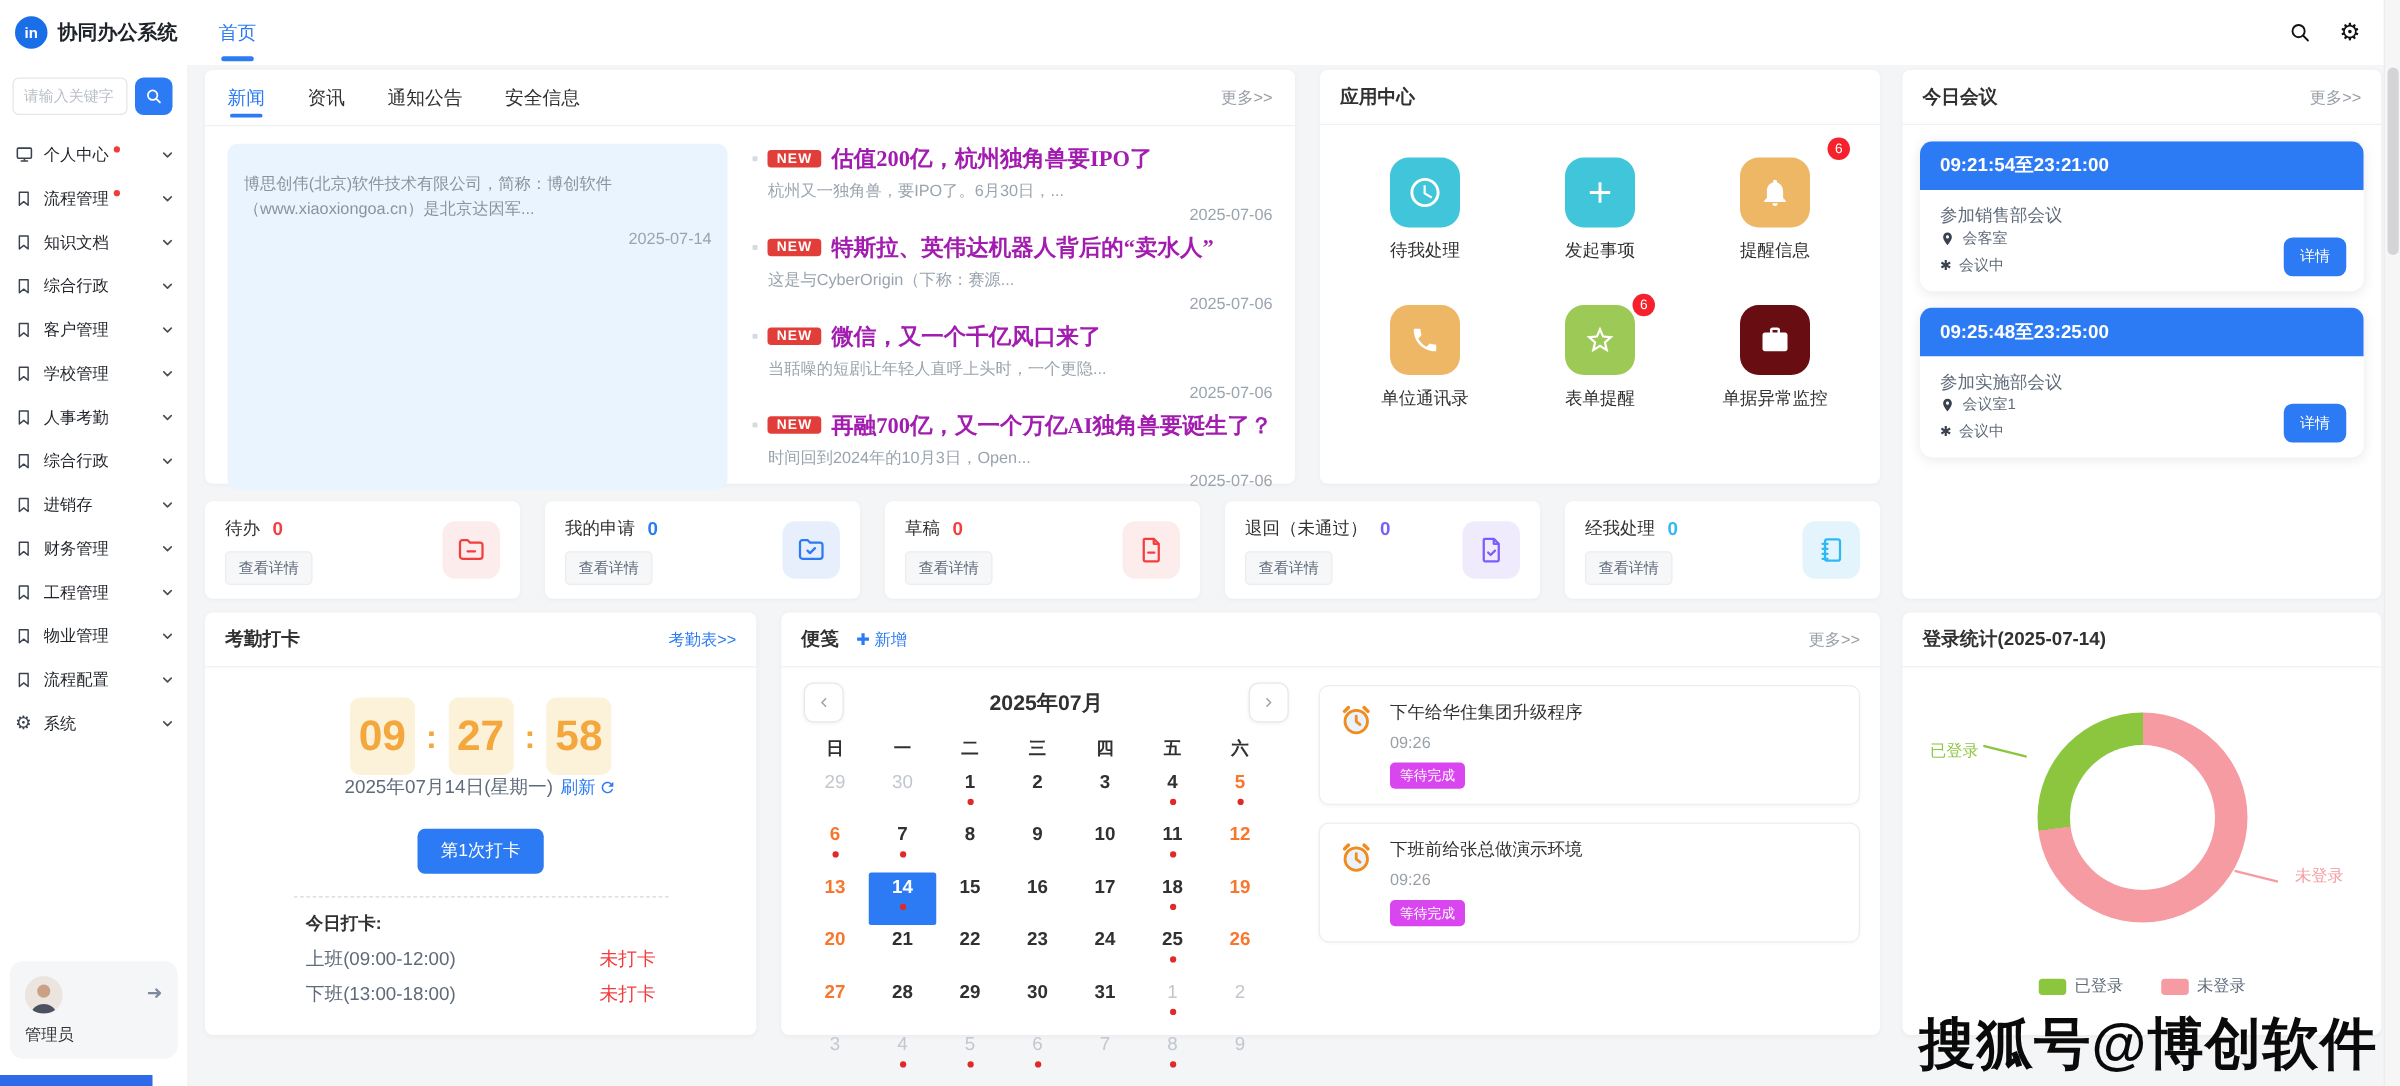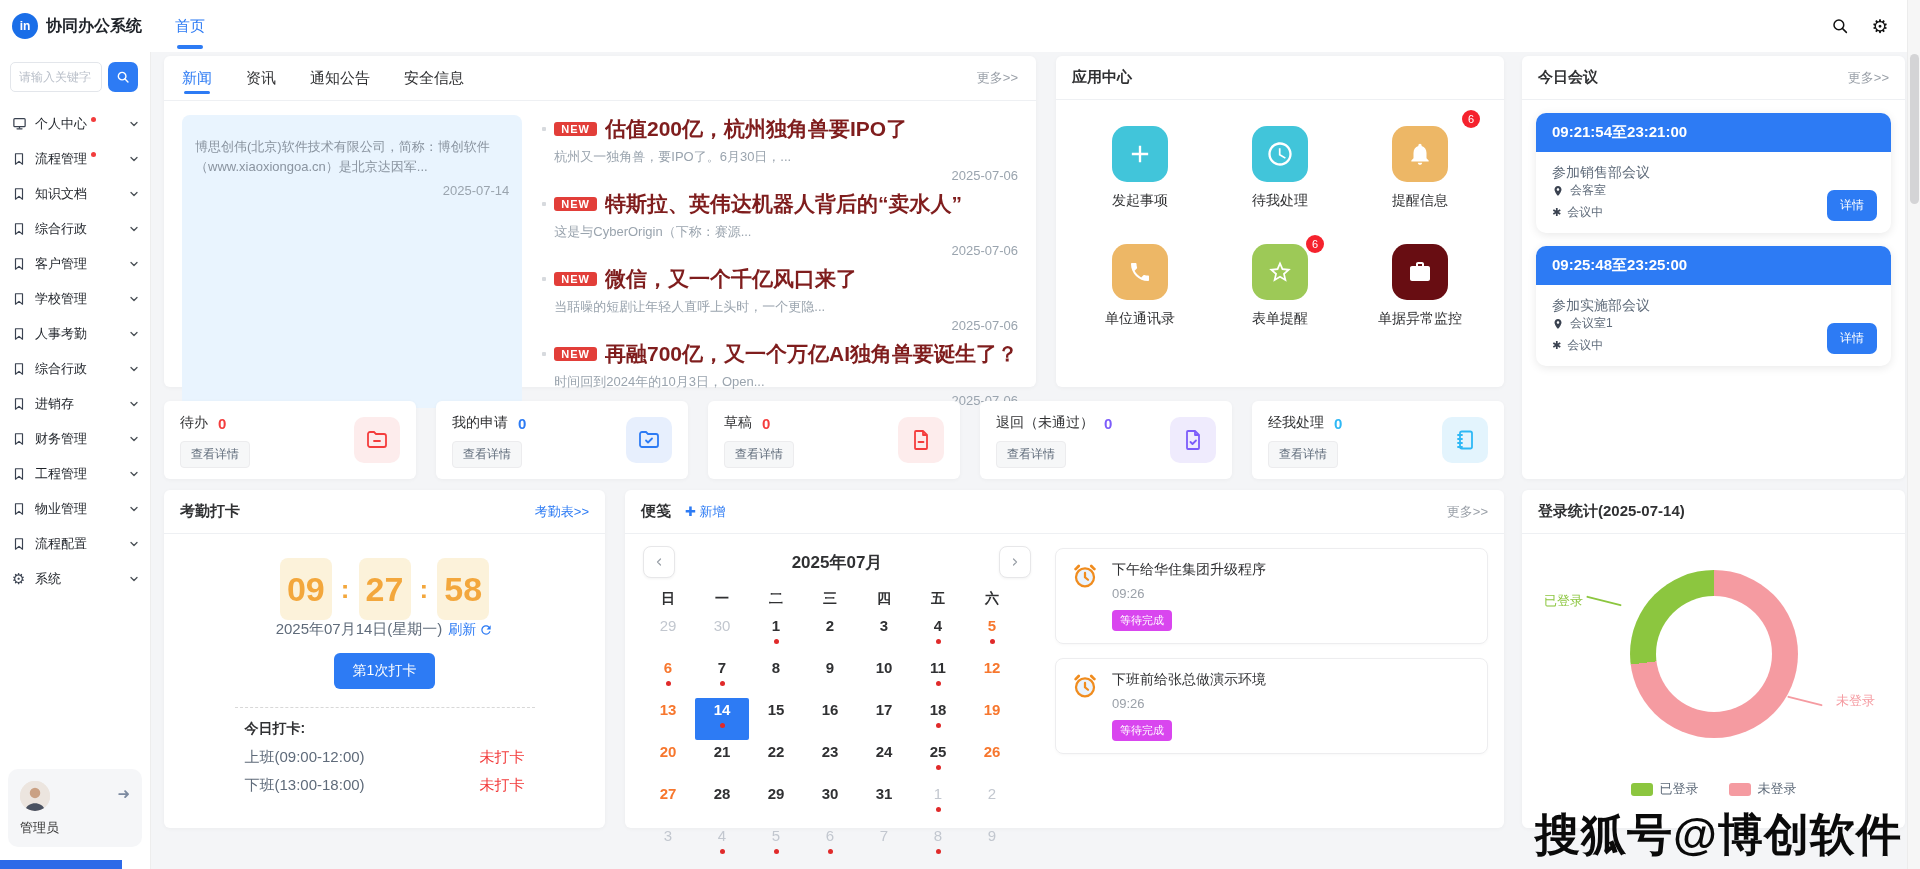"估值200亿，杭州独角兽要IPO了" .n-title { color: #7f1d1d -> #a21caf; font-family: none -> Liberation Serif, serif; font-size: 21px -> 18px }
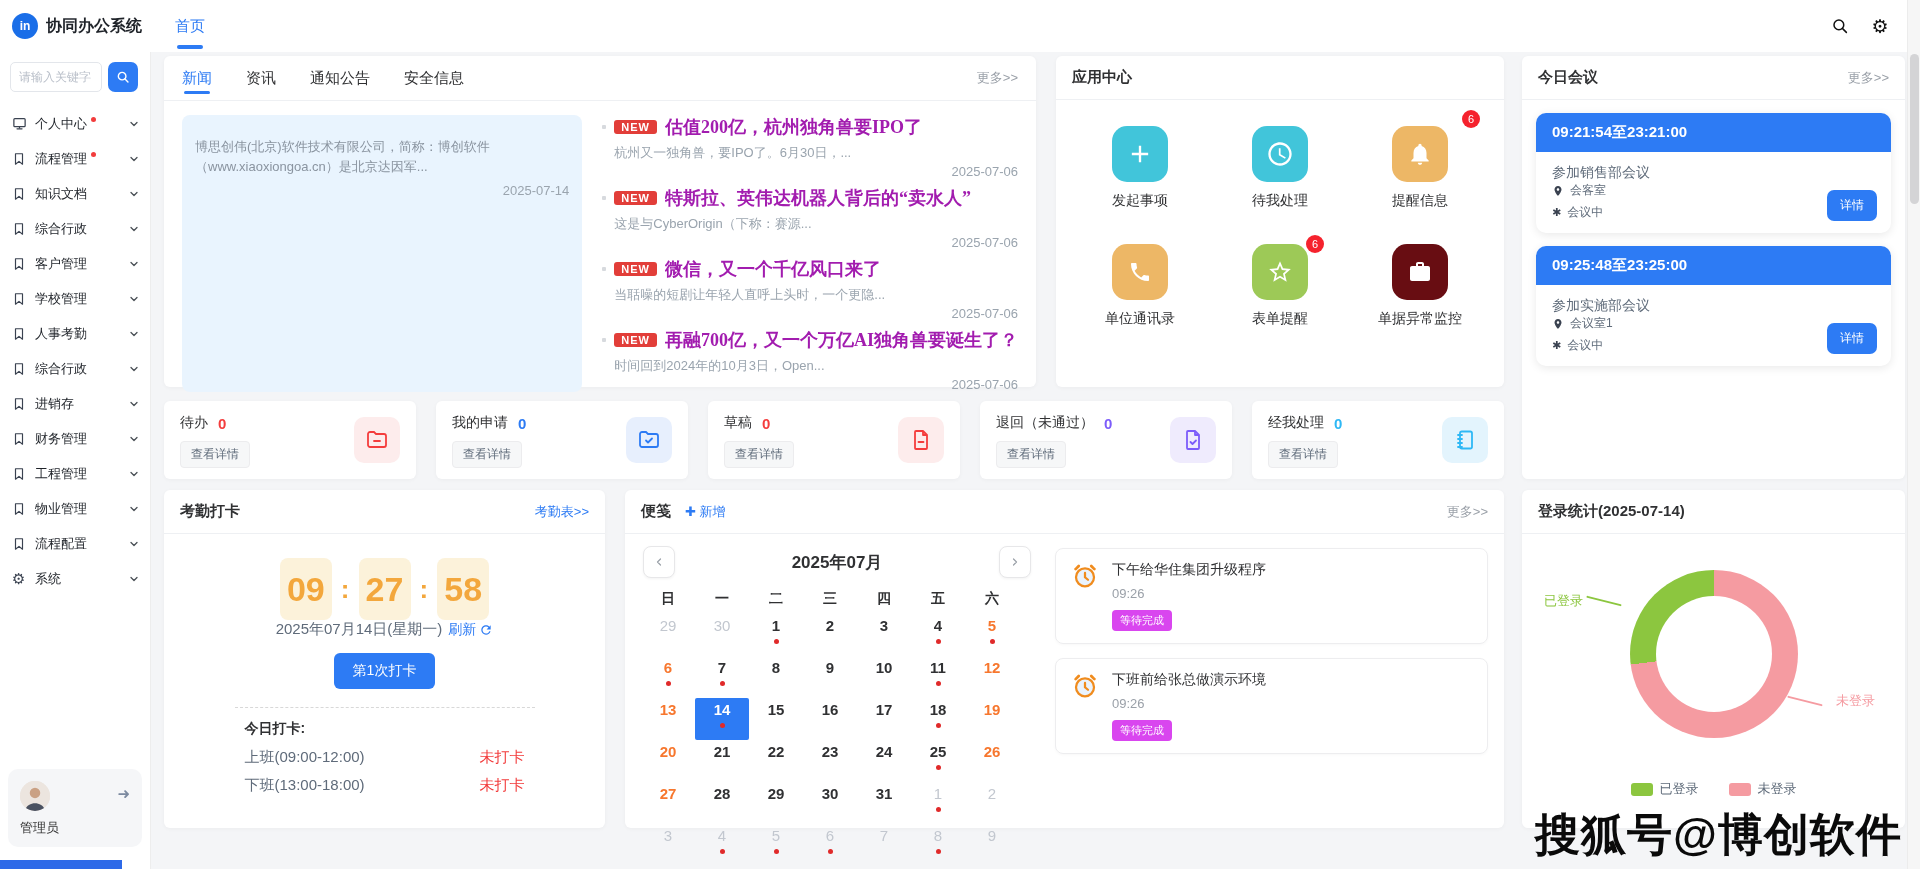"发起事项" div.app-cell { order: before "待我处理" -> after "待我处理" }
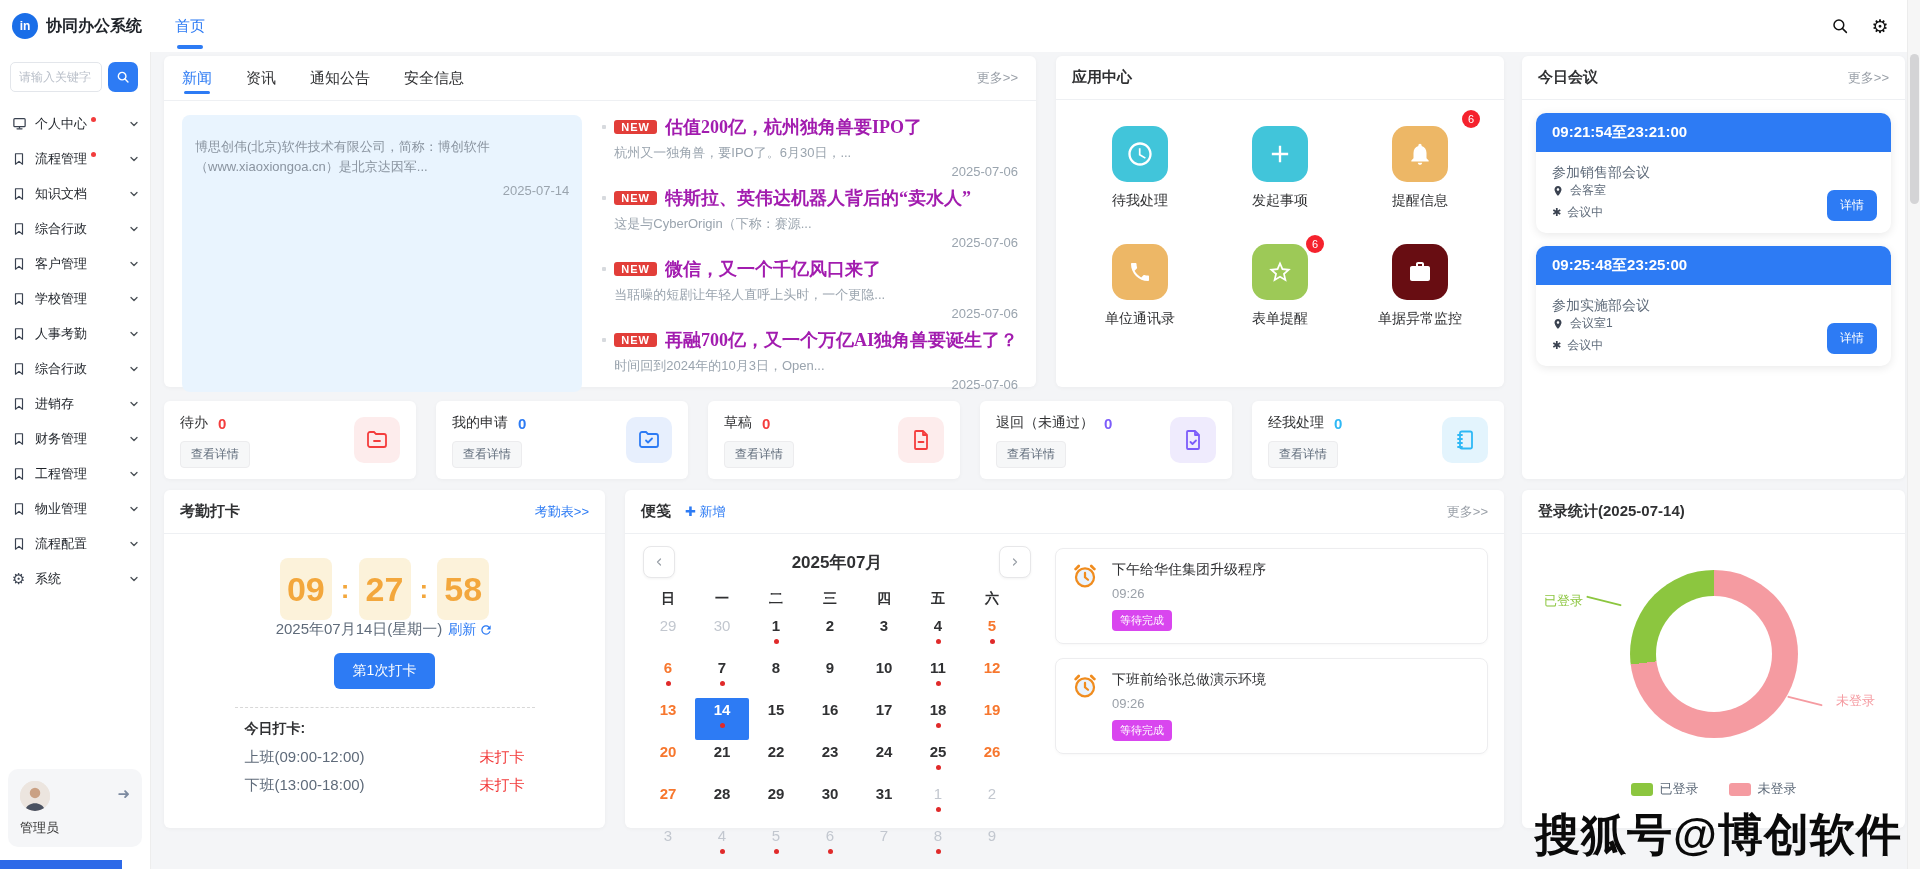"第1次打卡" .punch-btn { margin-top: 14px -> 24px }
